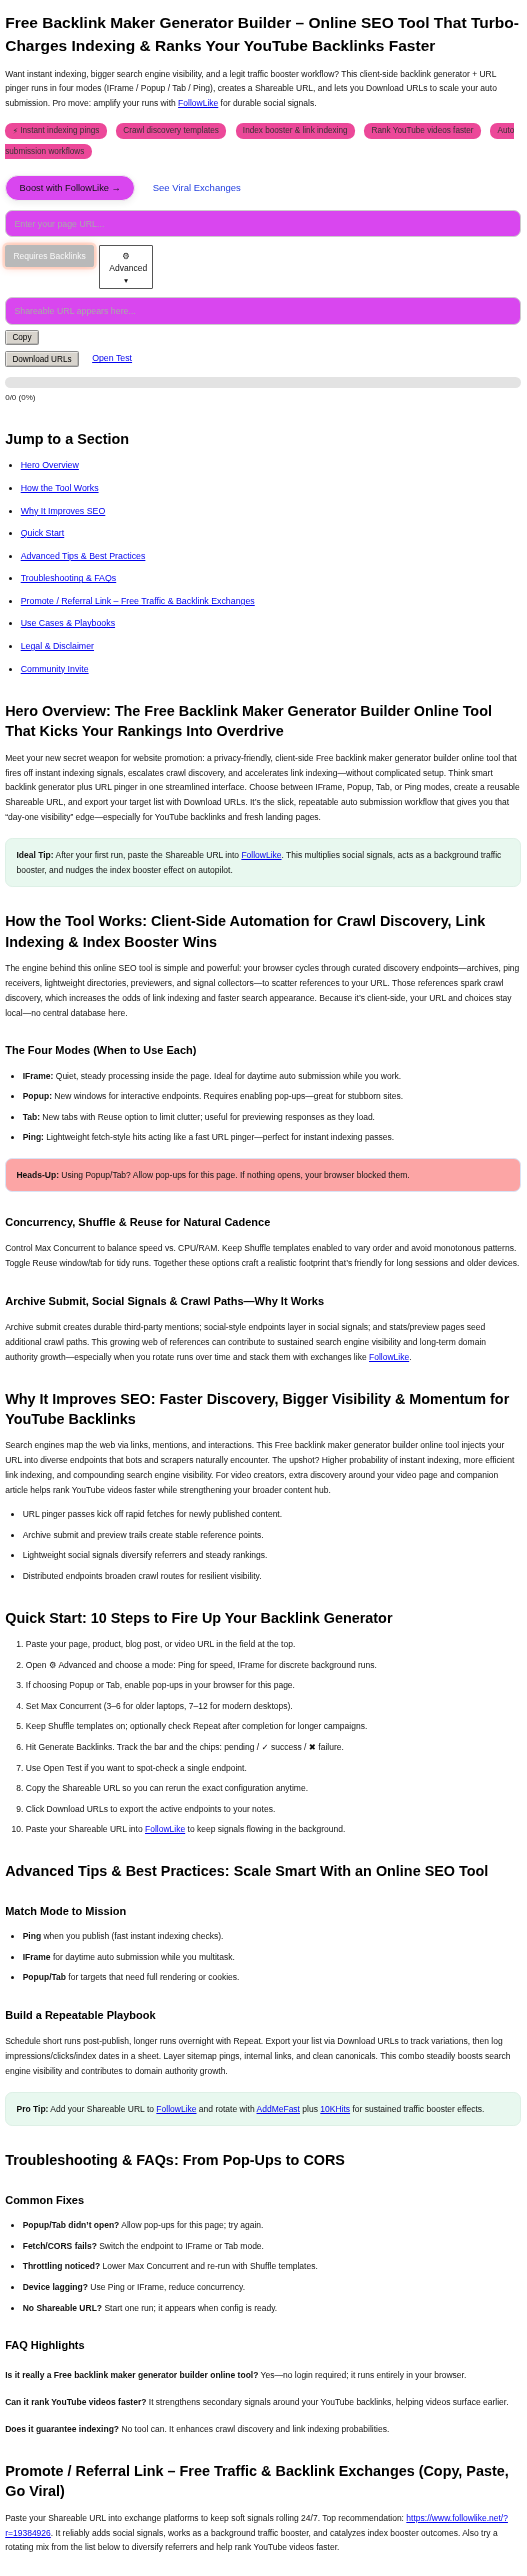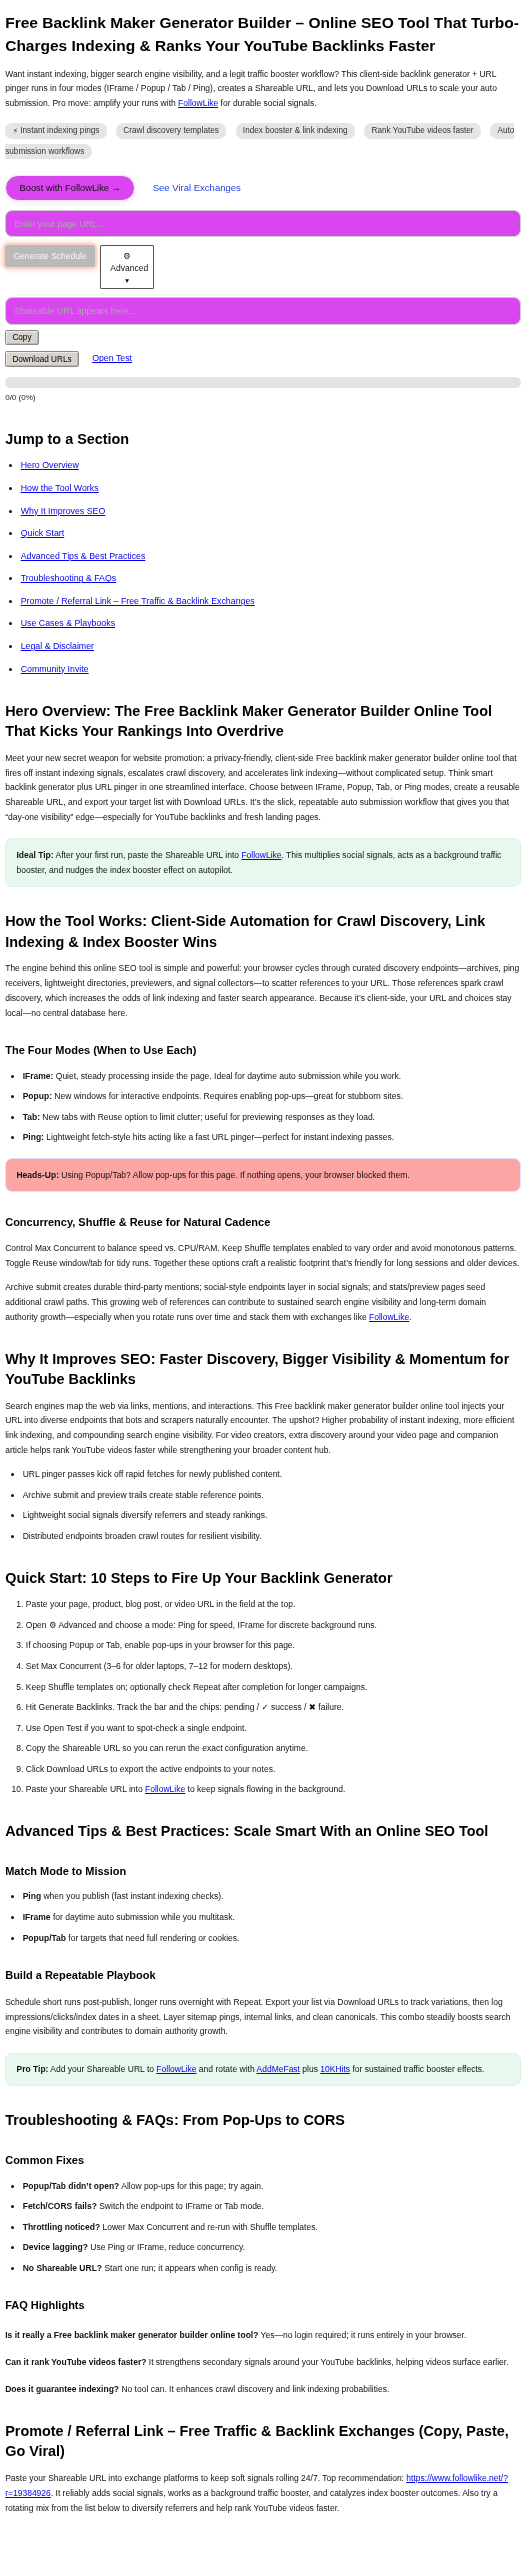"⚡ Instant indexing pings" .badge { background: #e5e5e5 -> #ec4899 }
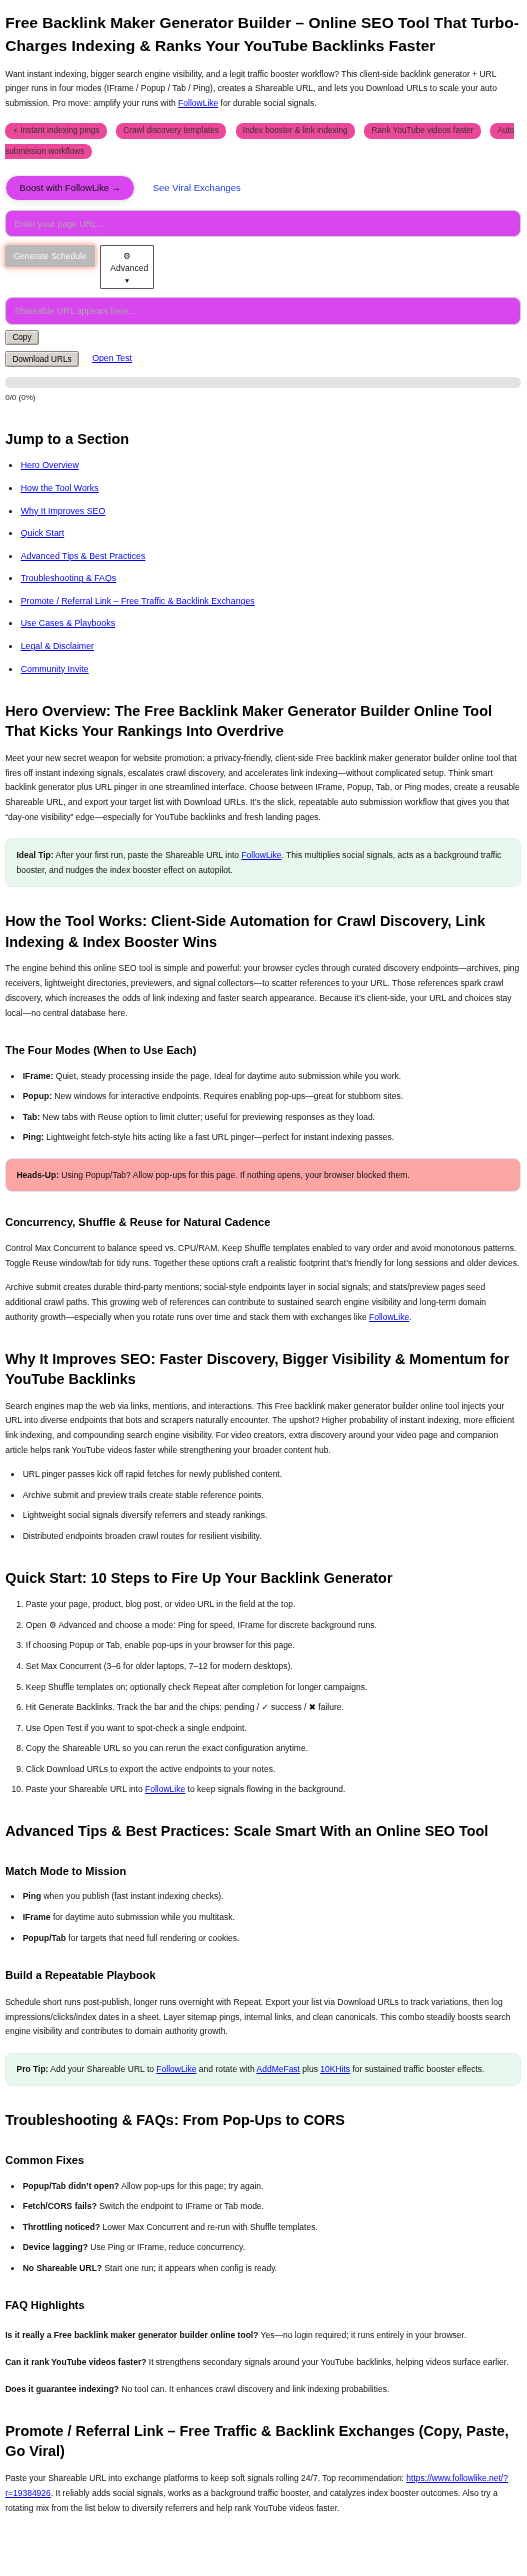"Generate Schedule" button.generate-btn { text: Generate Schedule -> Requires Backlinks }
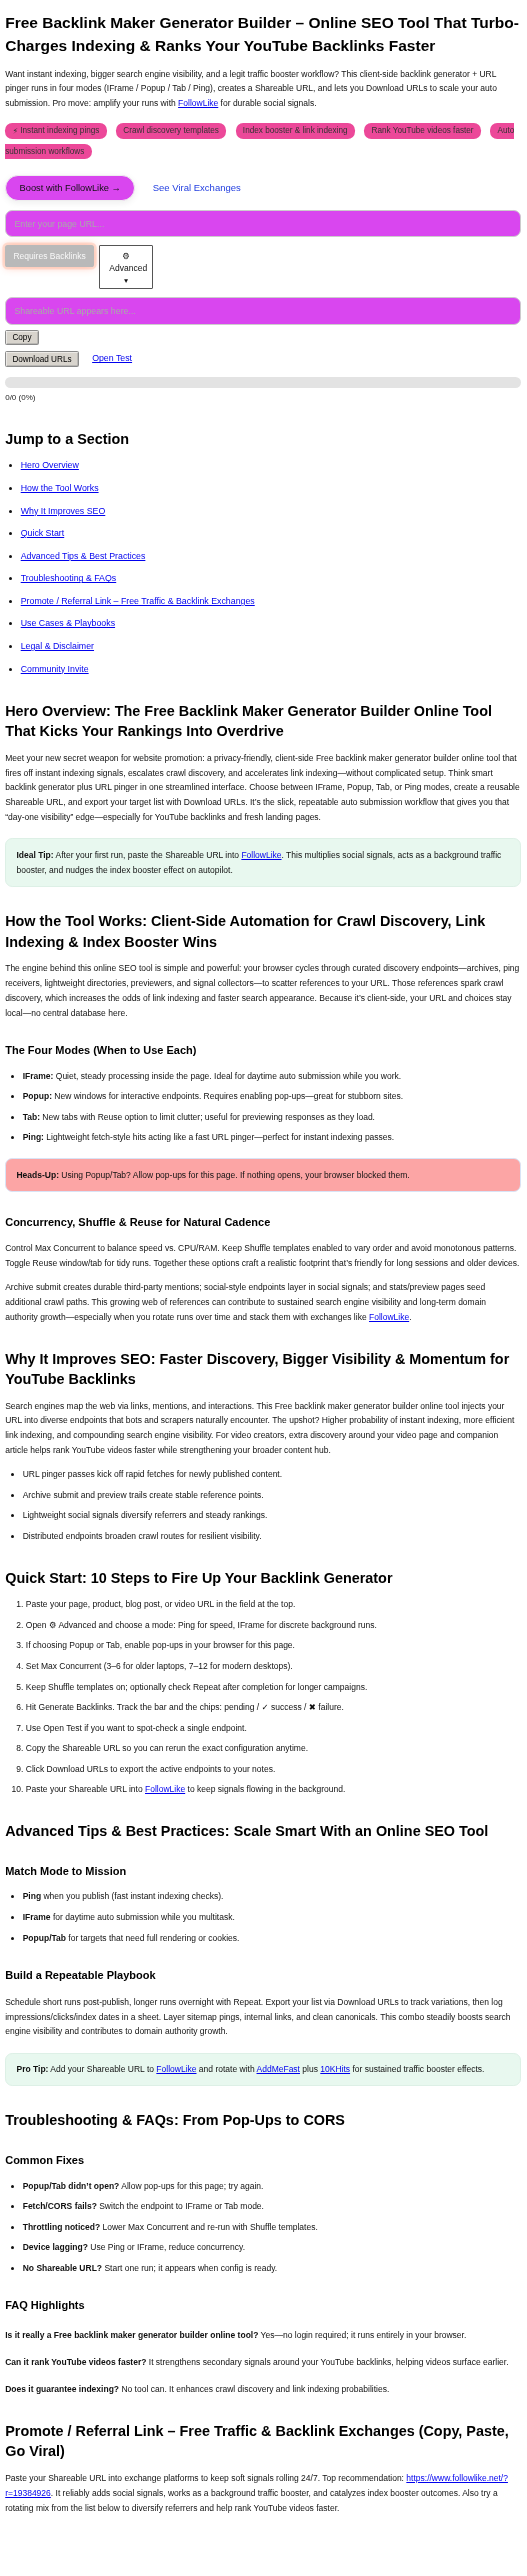"Archive Submit, Social Signals &" h3 { html: none -> <h3>Archive Submit, Social Signals &amp; Crawl Paths—Why It Works</h3> }
